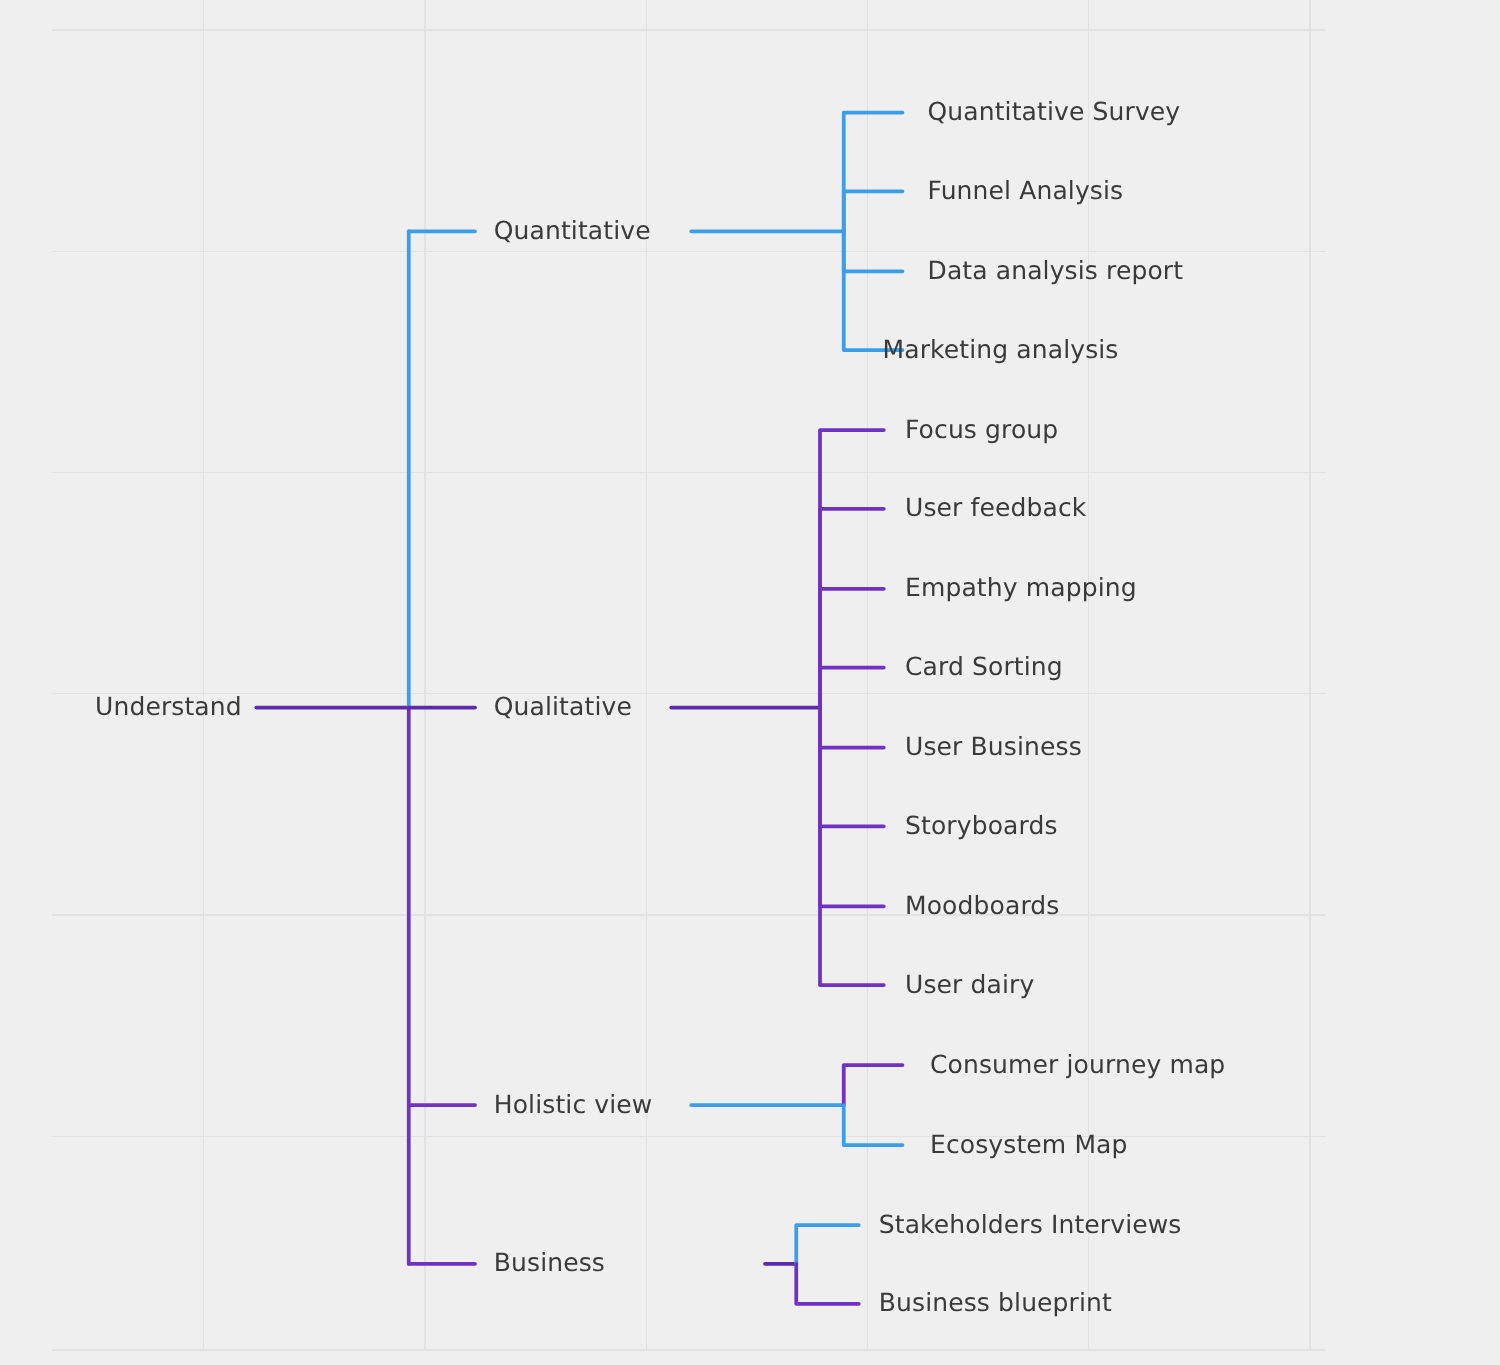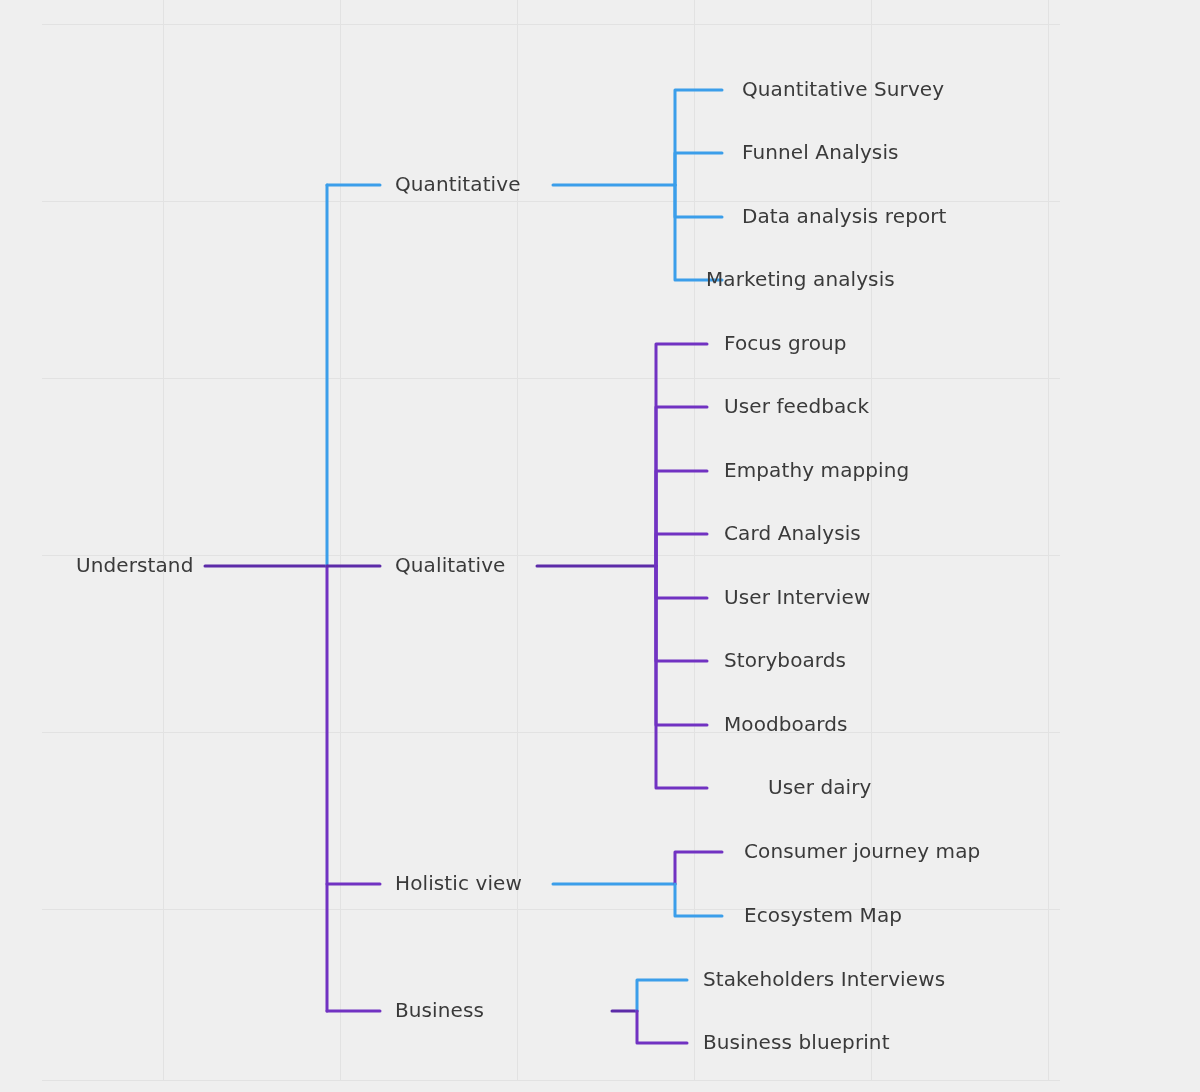"Card Analysis" div.node { text: Analysis -> Sorting }
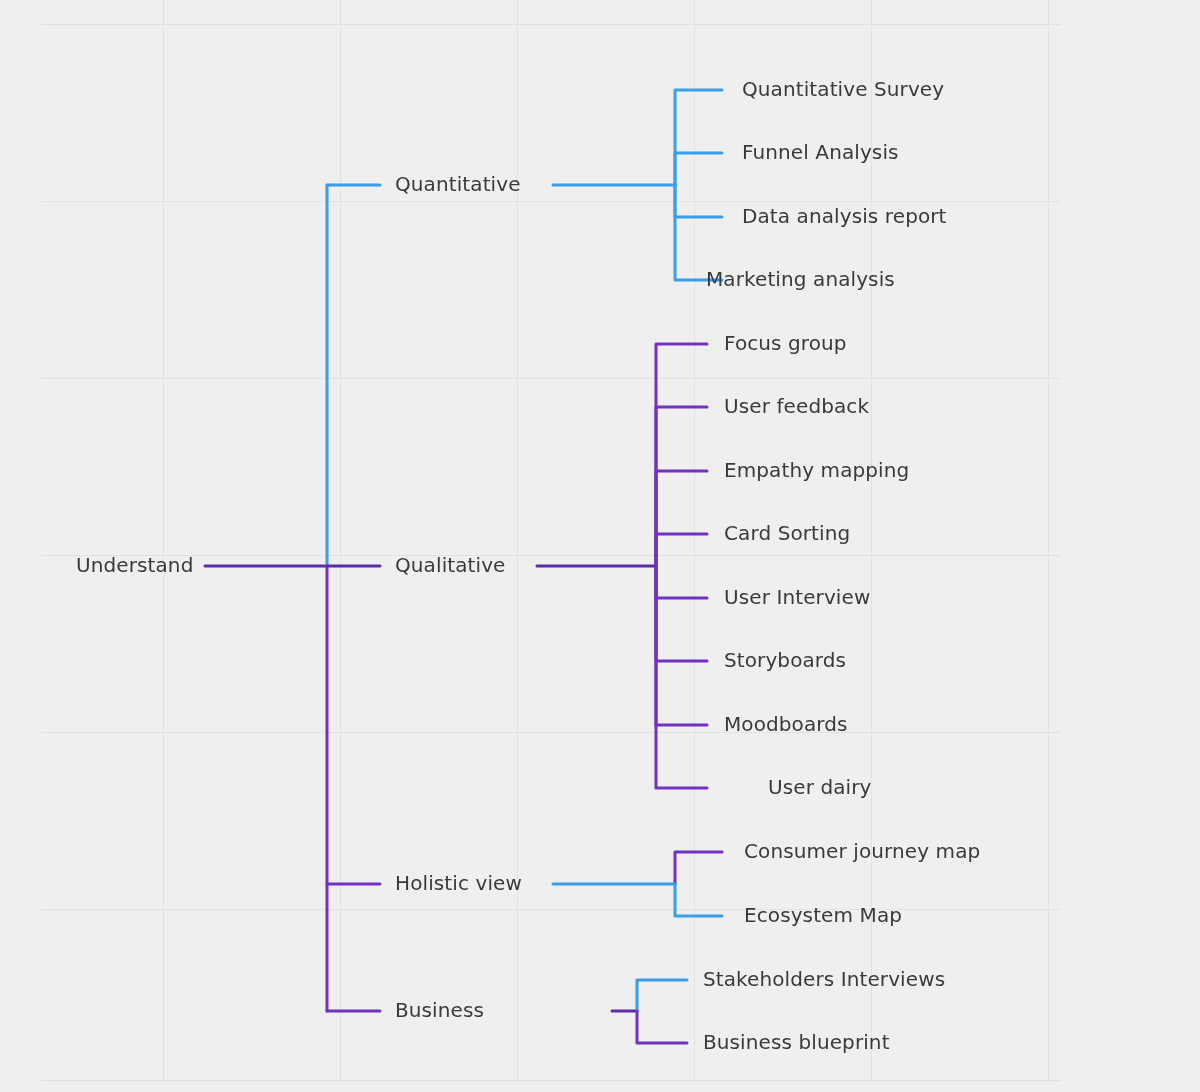"User Interview" div.node { text: Interview -> Business }
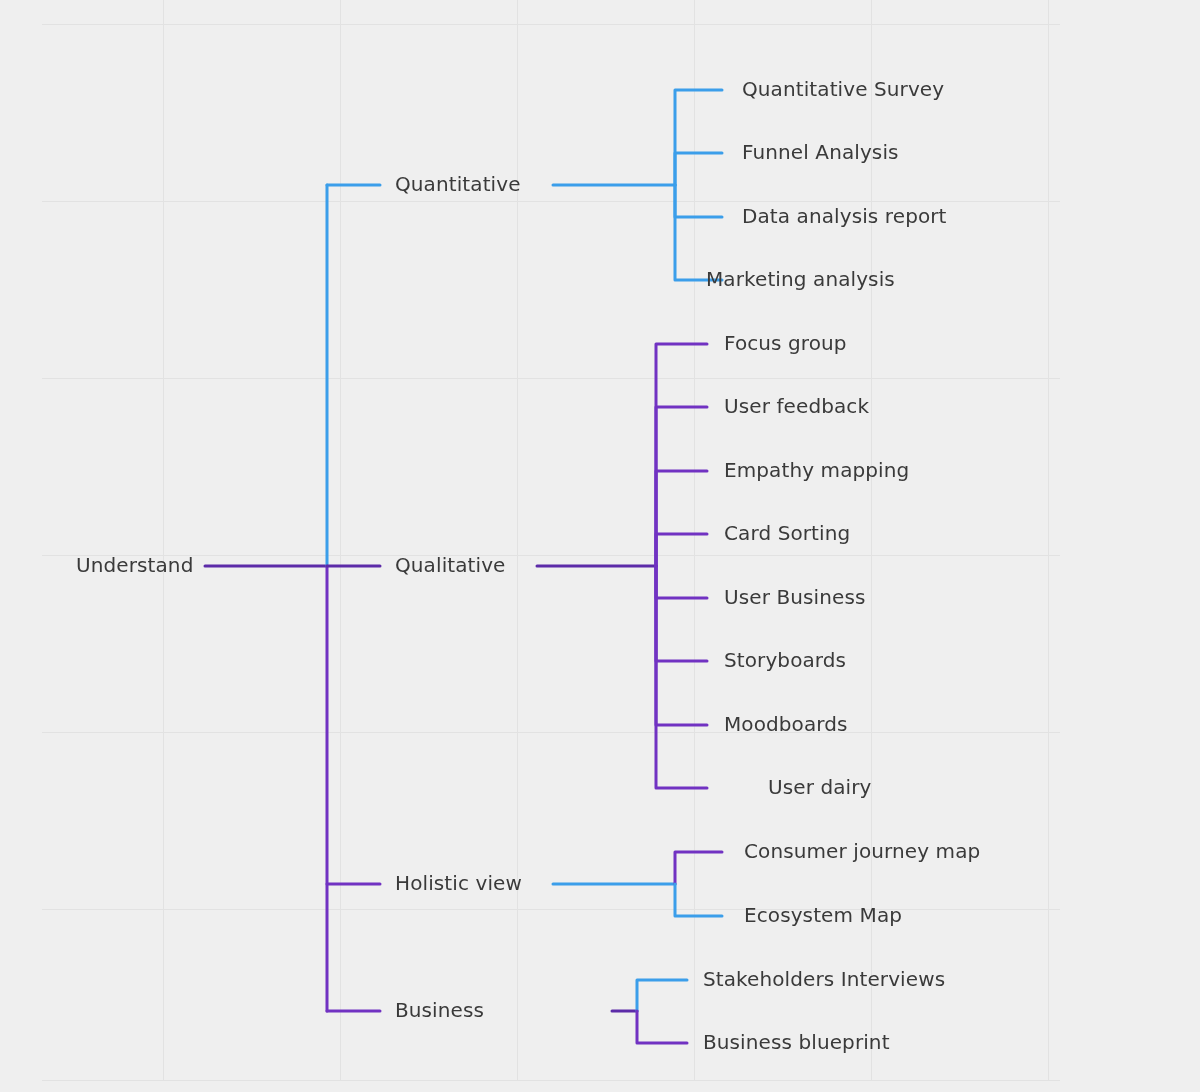"User dairy" div.node { margin-left: 44px -> none }
